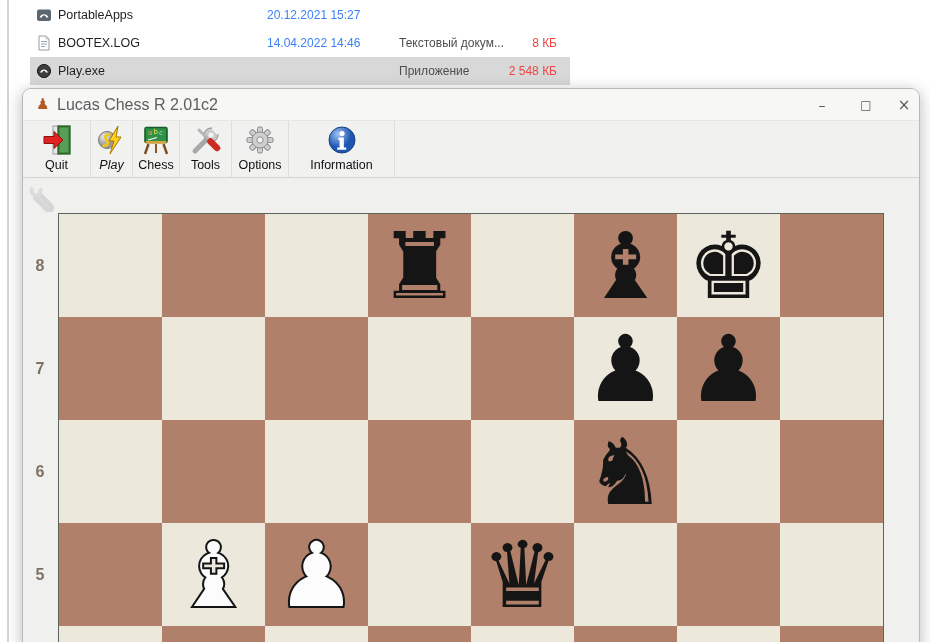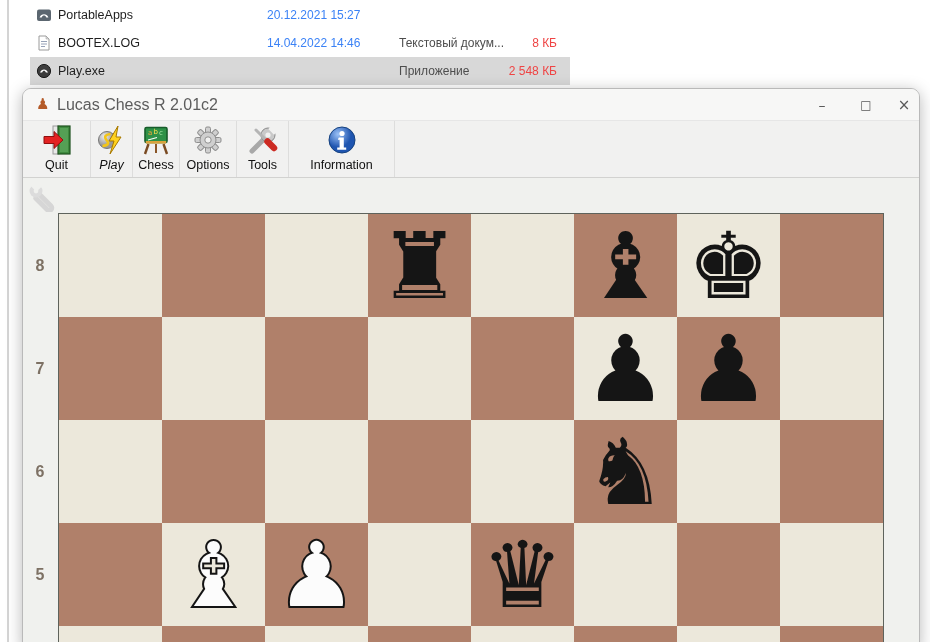"Options" div.tbtn { order: before "Tools" -> after "Tools" }
